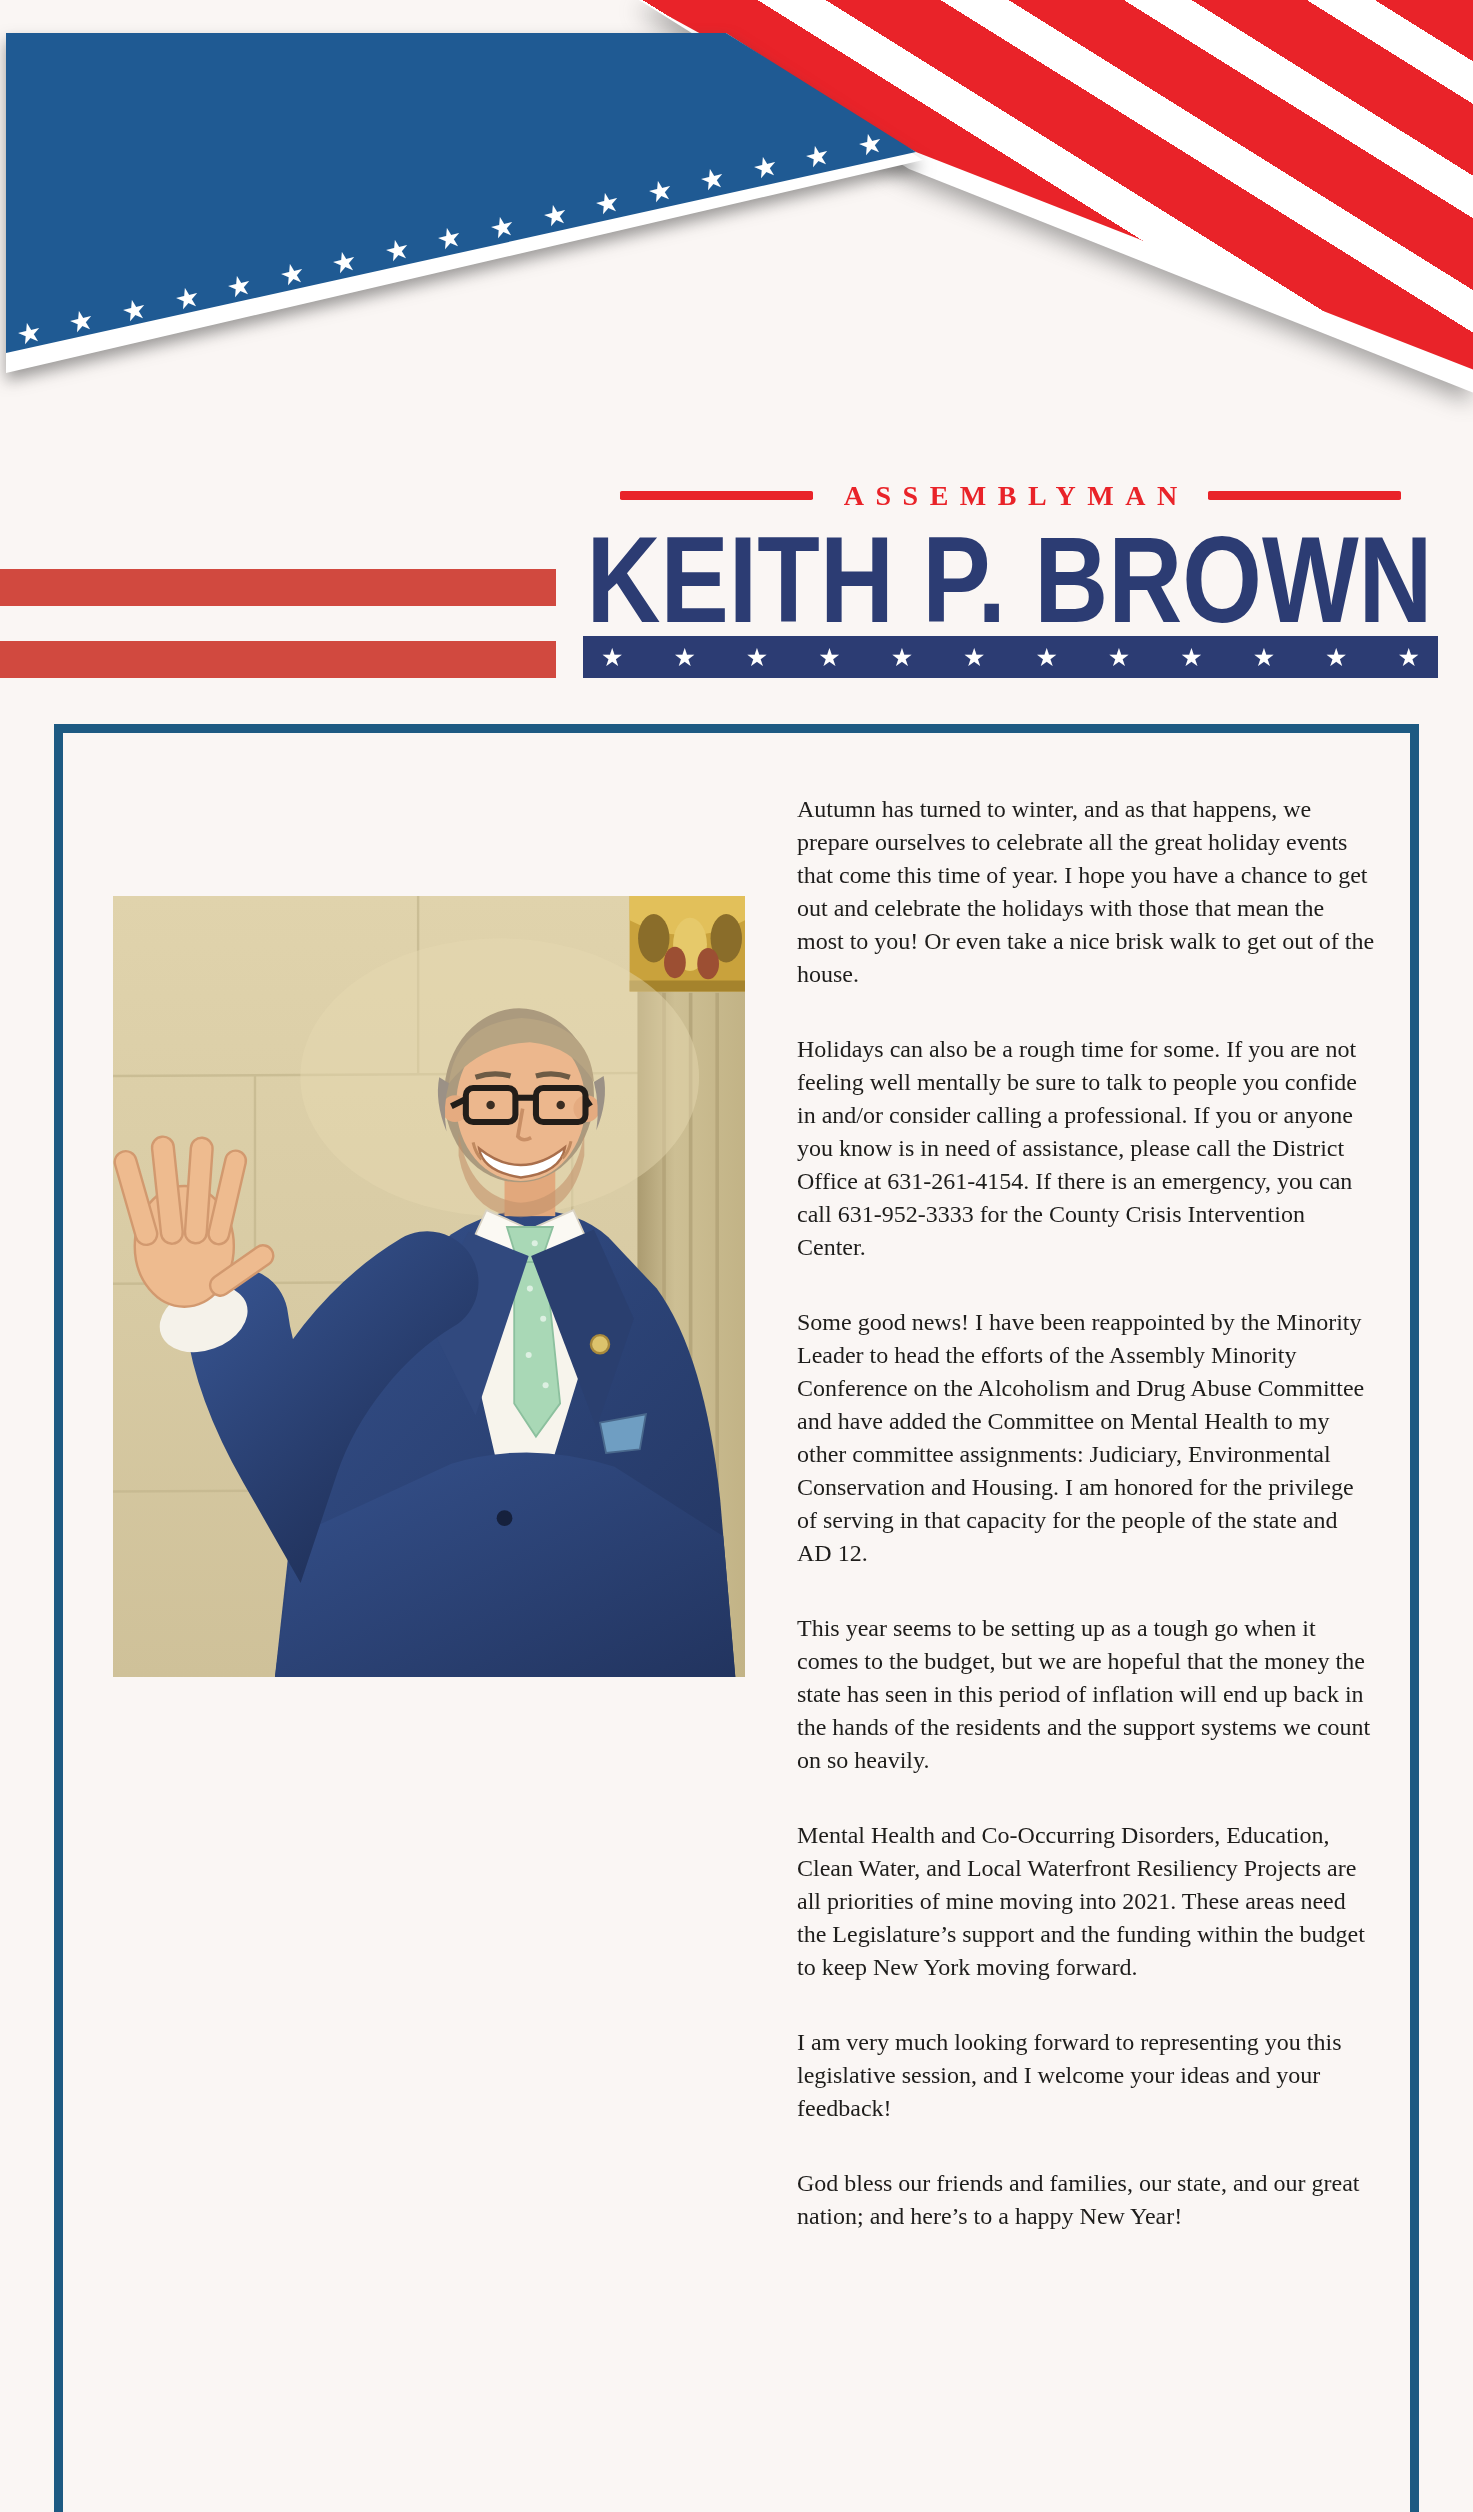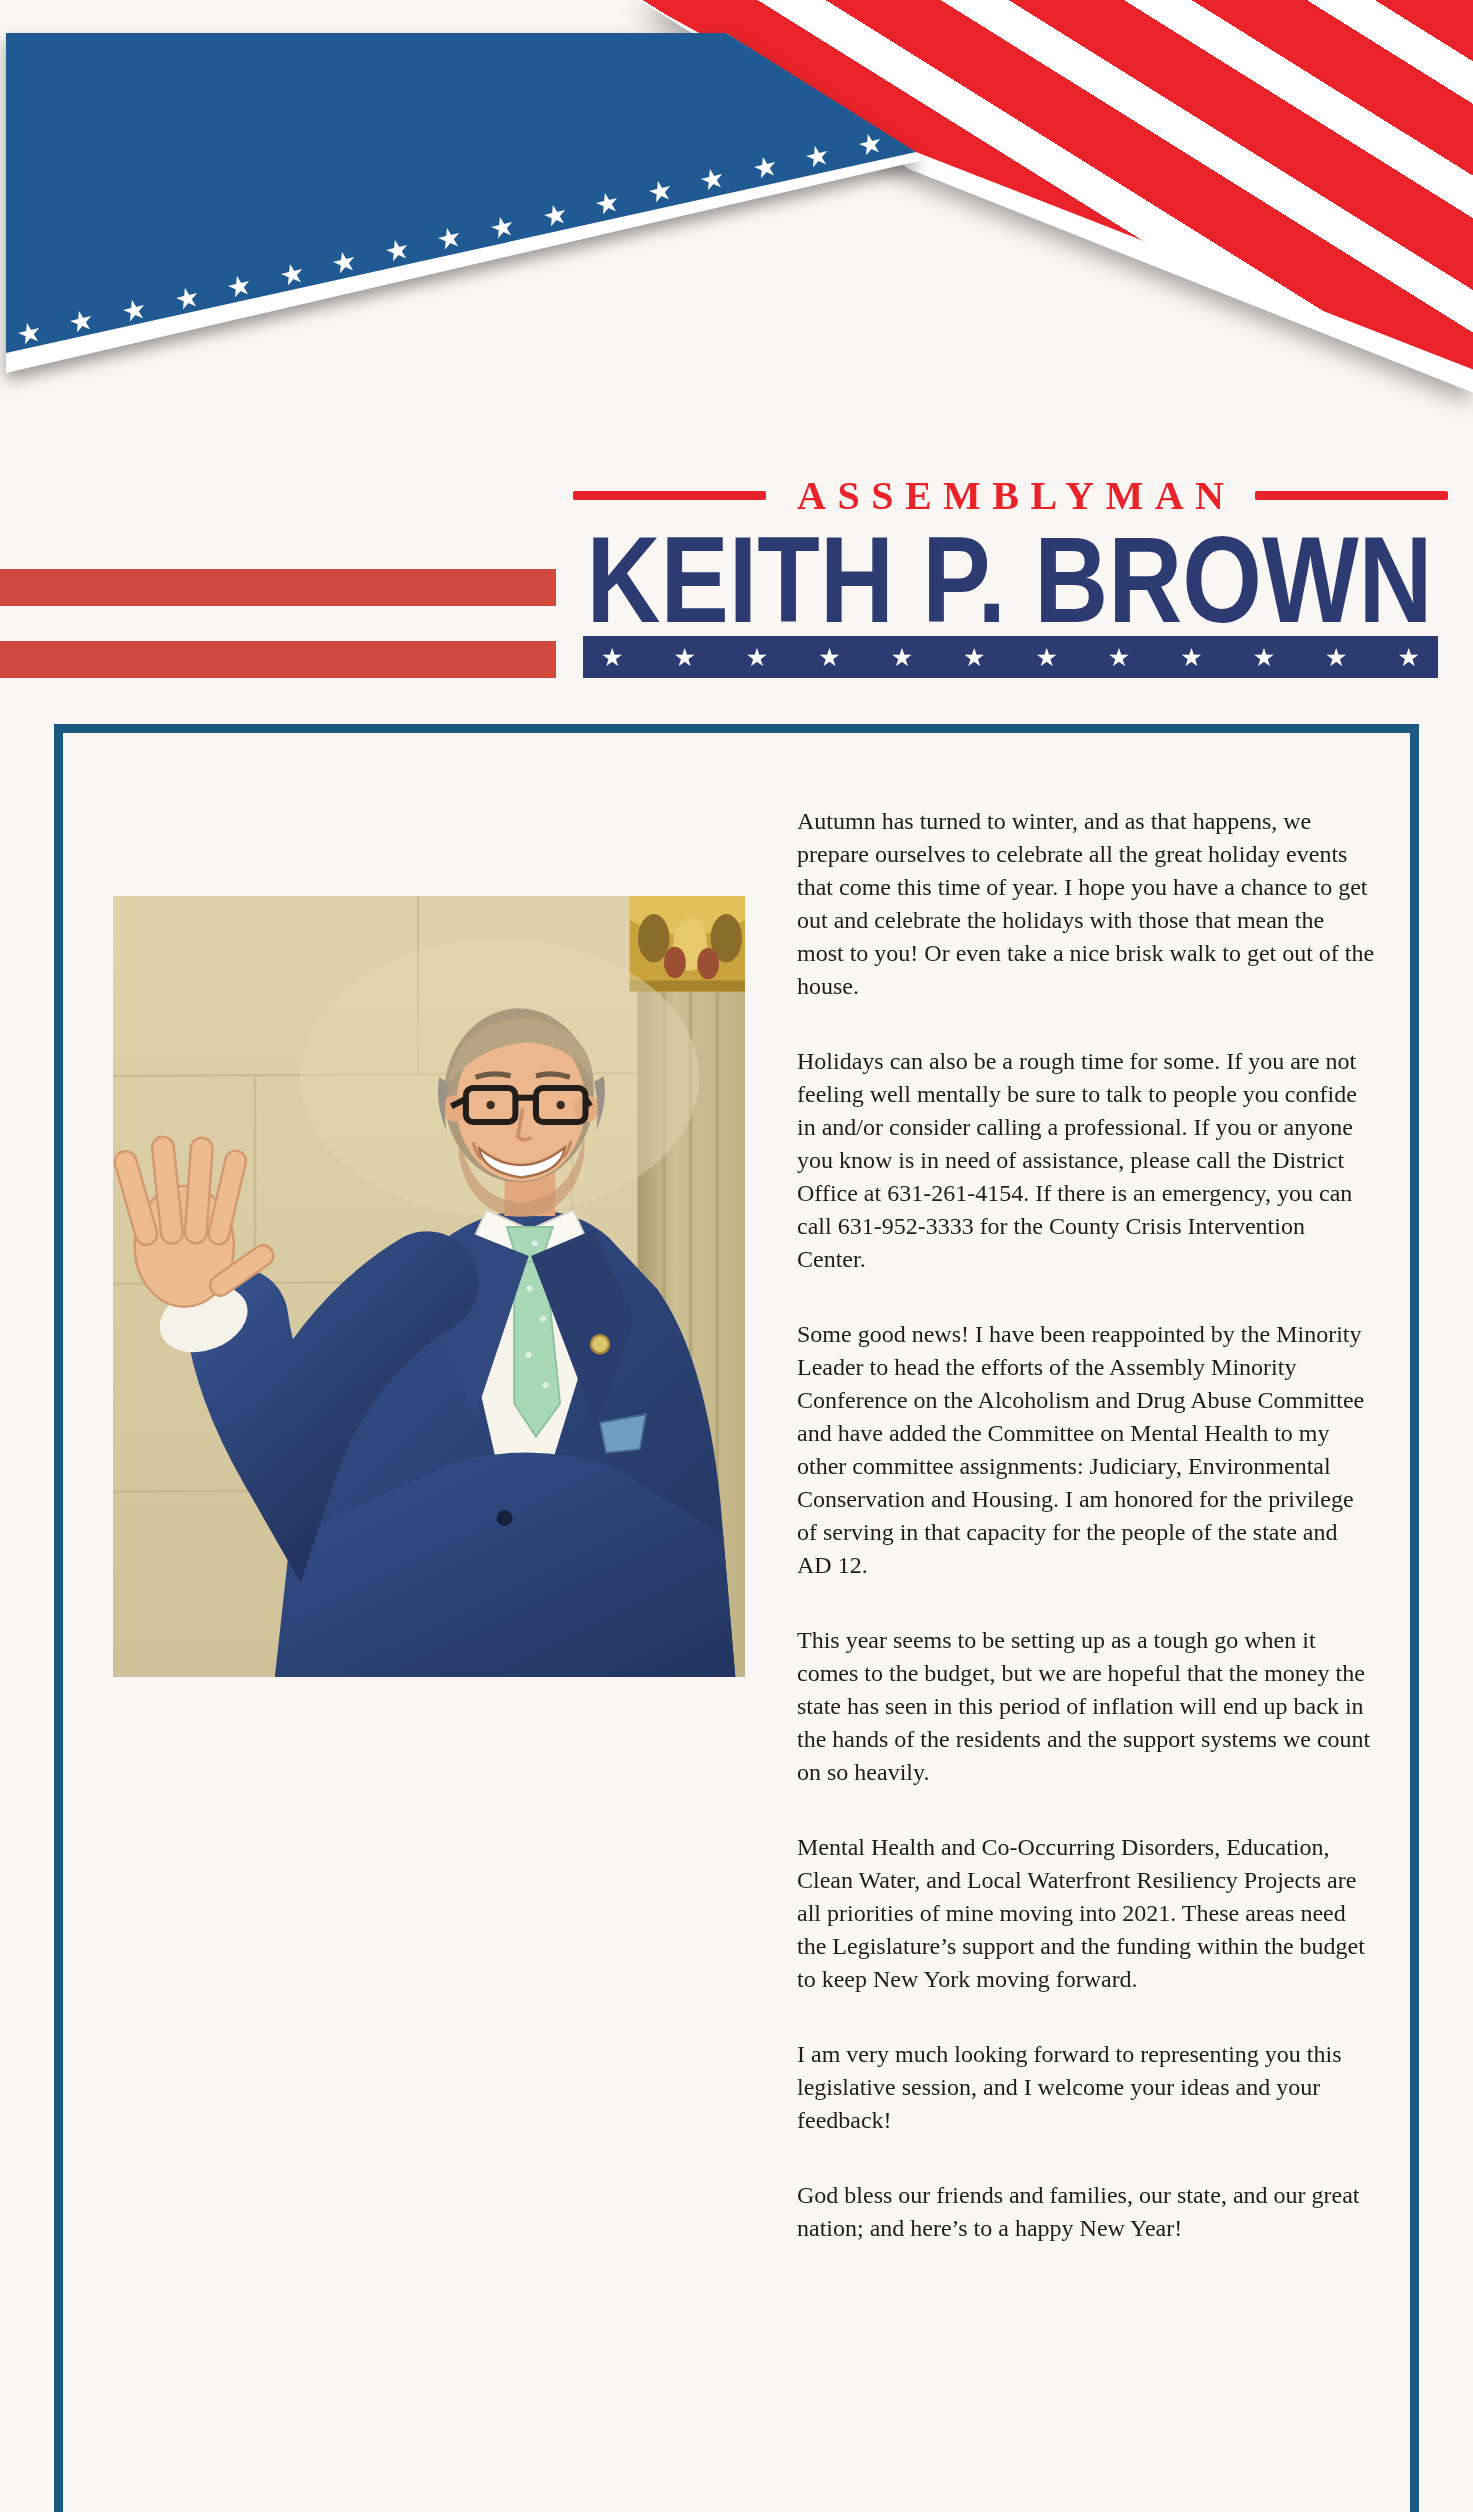"ASSEMBLYMAN" .assemblyman-label { font-size: 40px -> 28px }
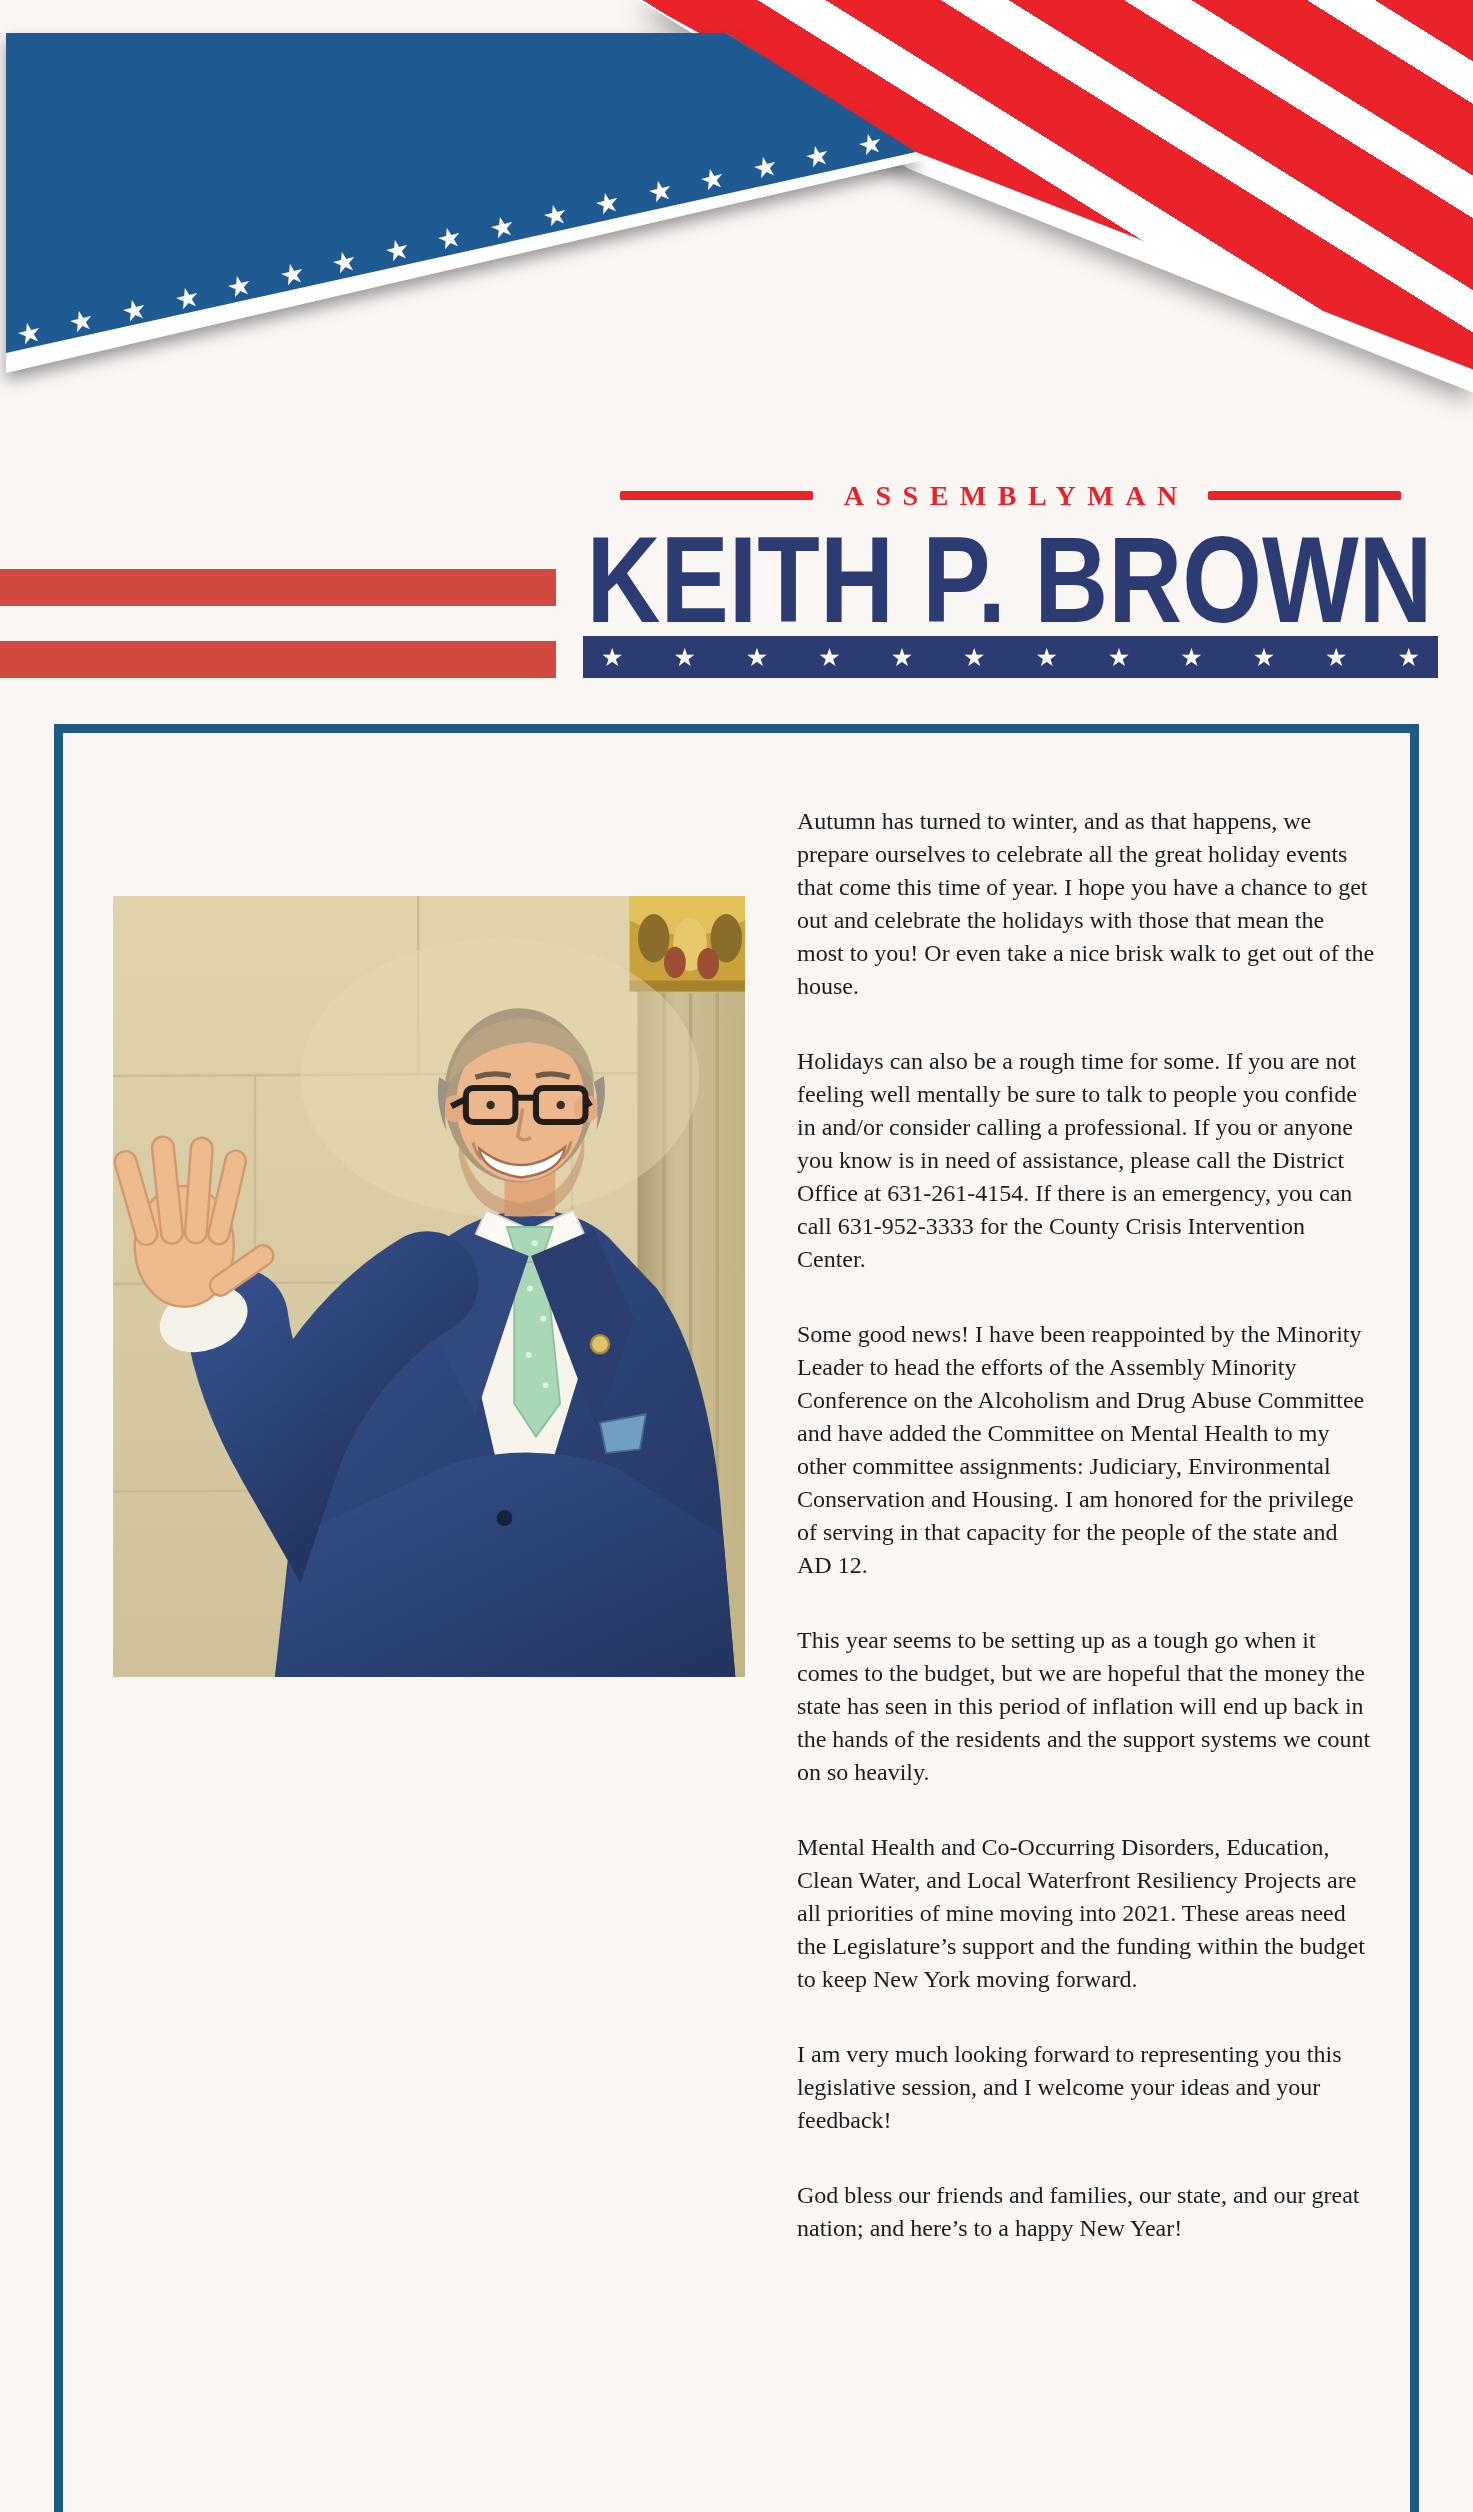"Autumn has turned to winter," .message-paragraphs p { margin: 12px 0 42px 0 -> 0 0 42px 0 }
